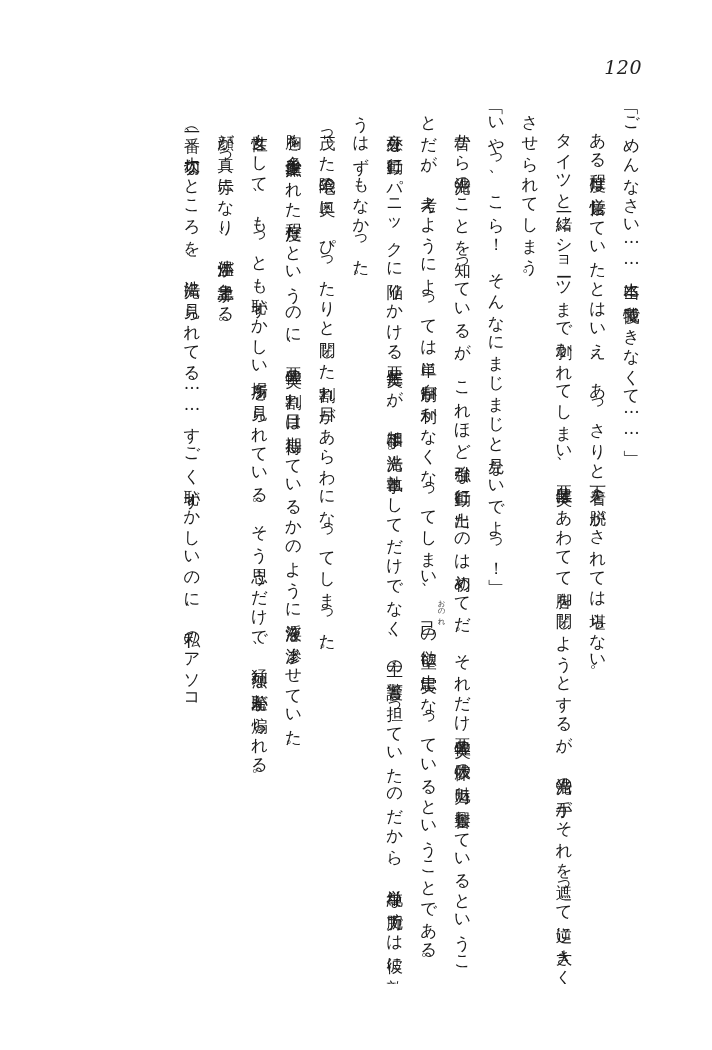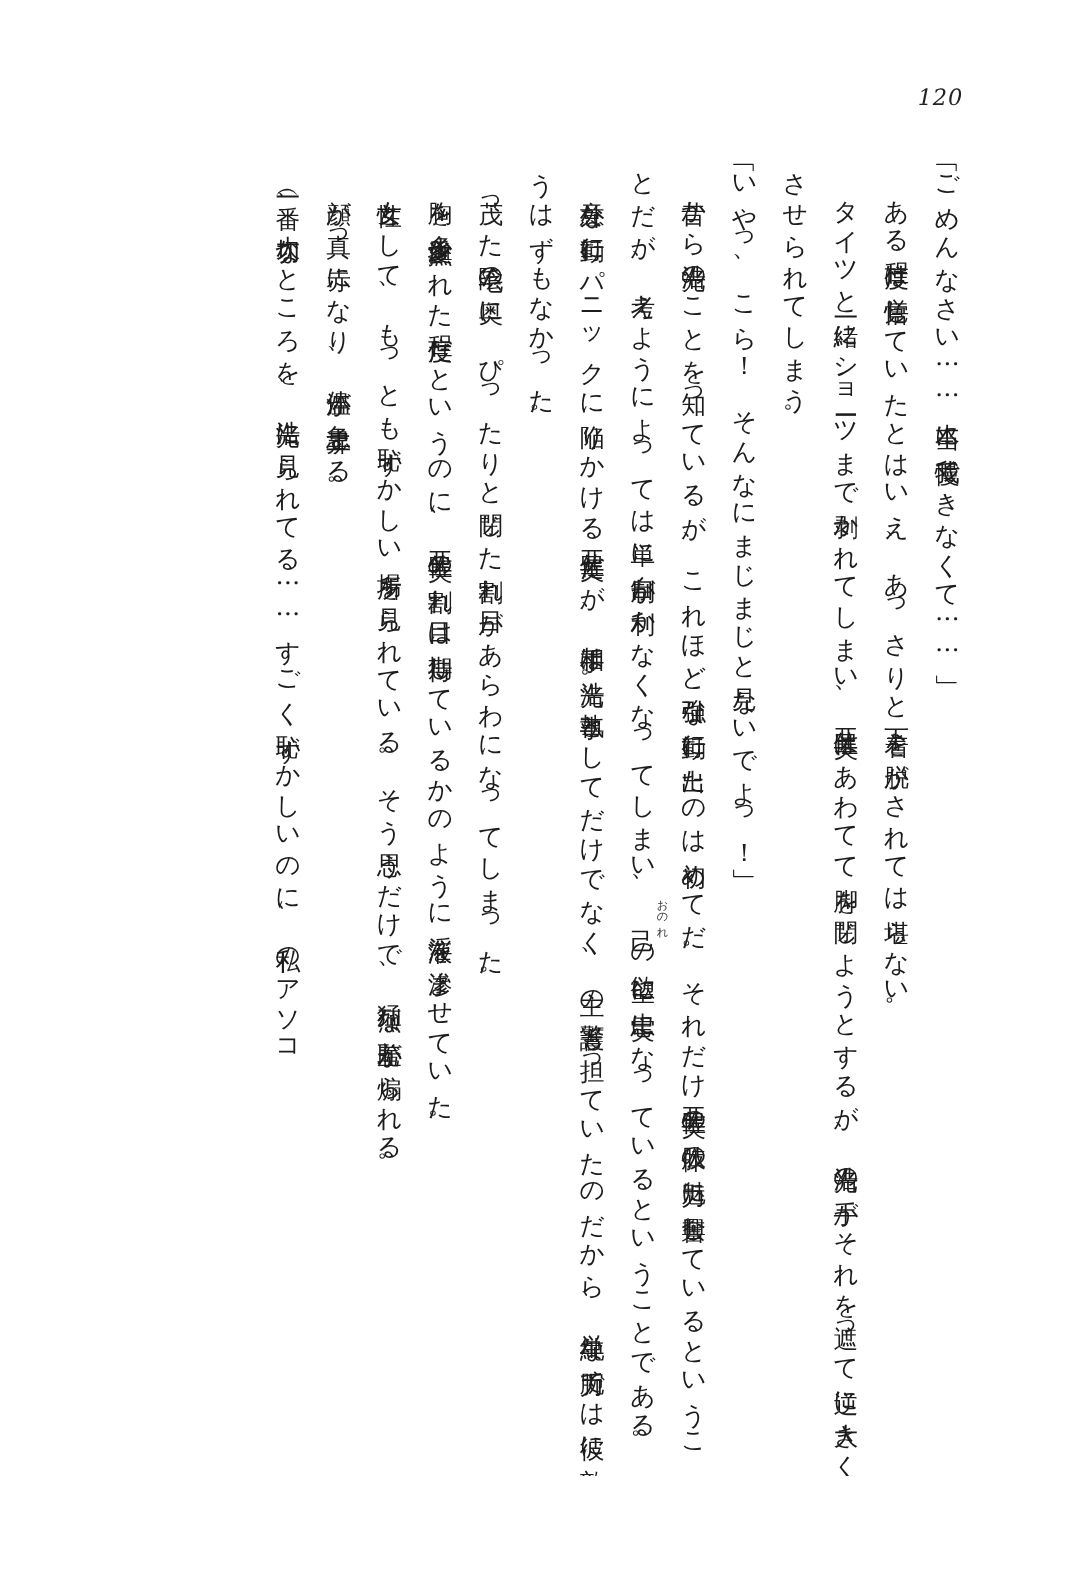"120" #page-number { font-size: 15px -> 19px }
